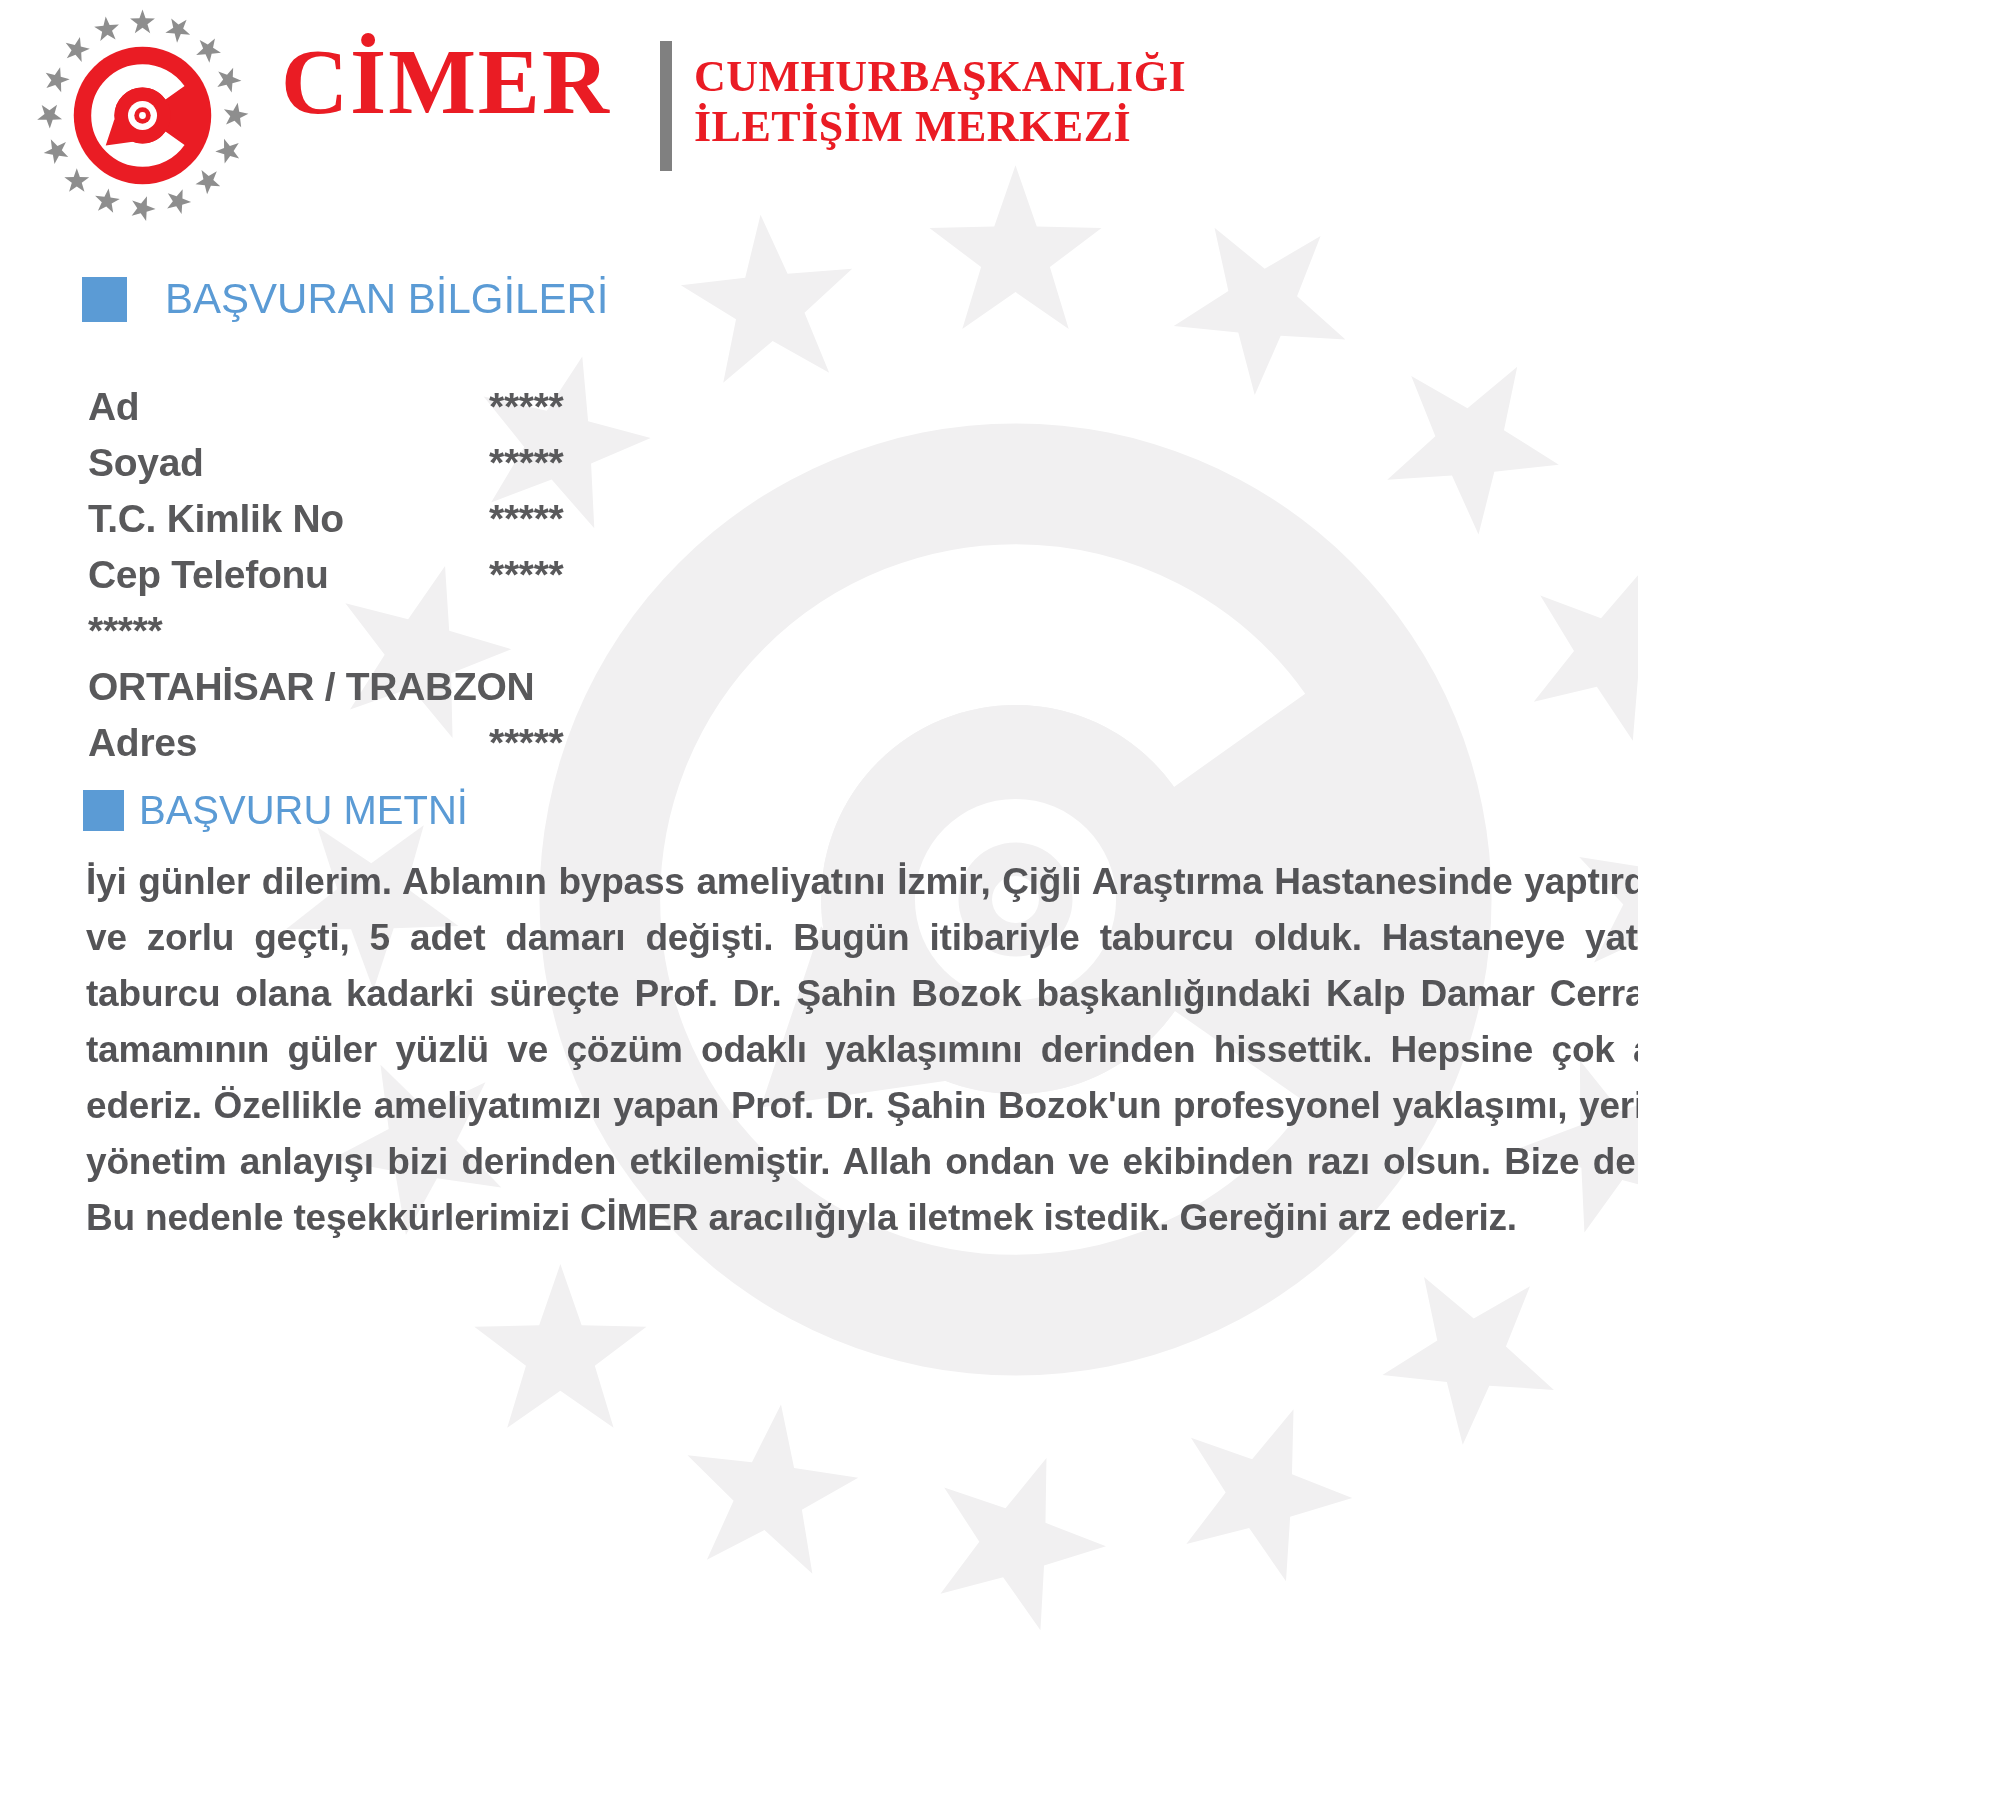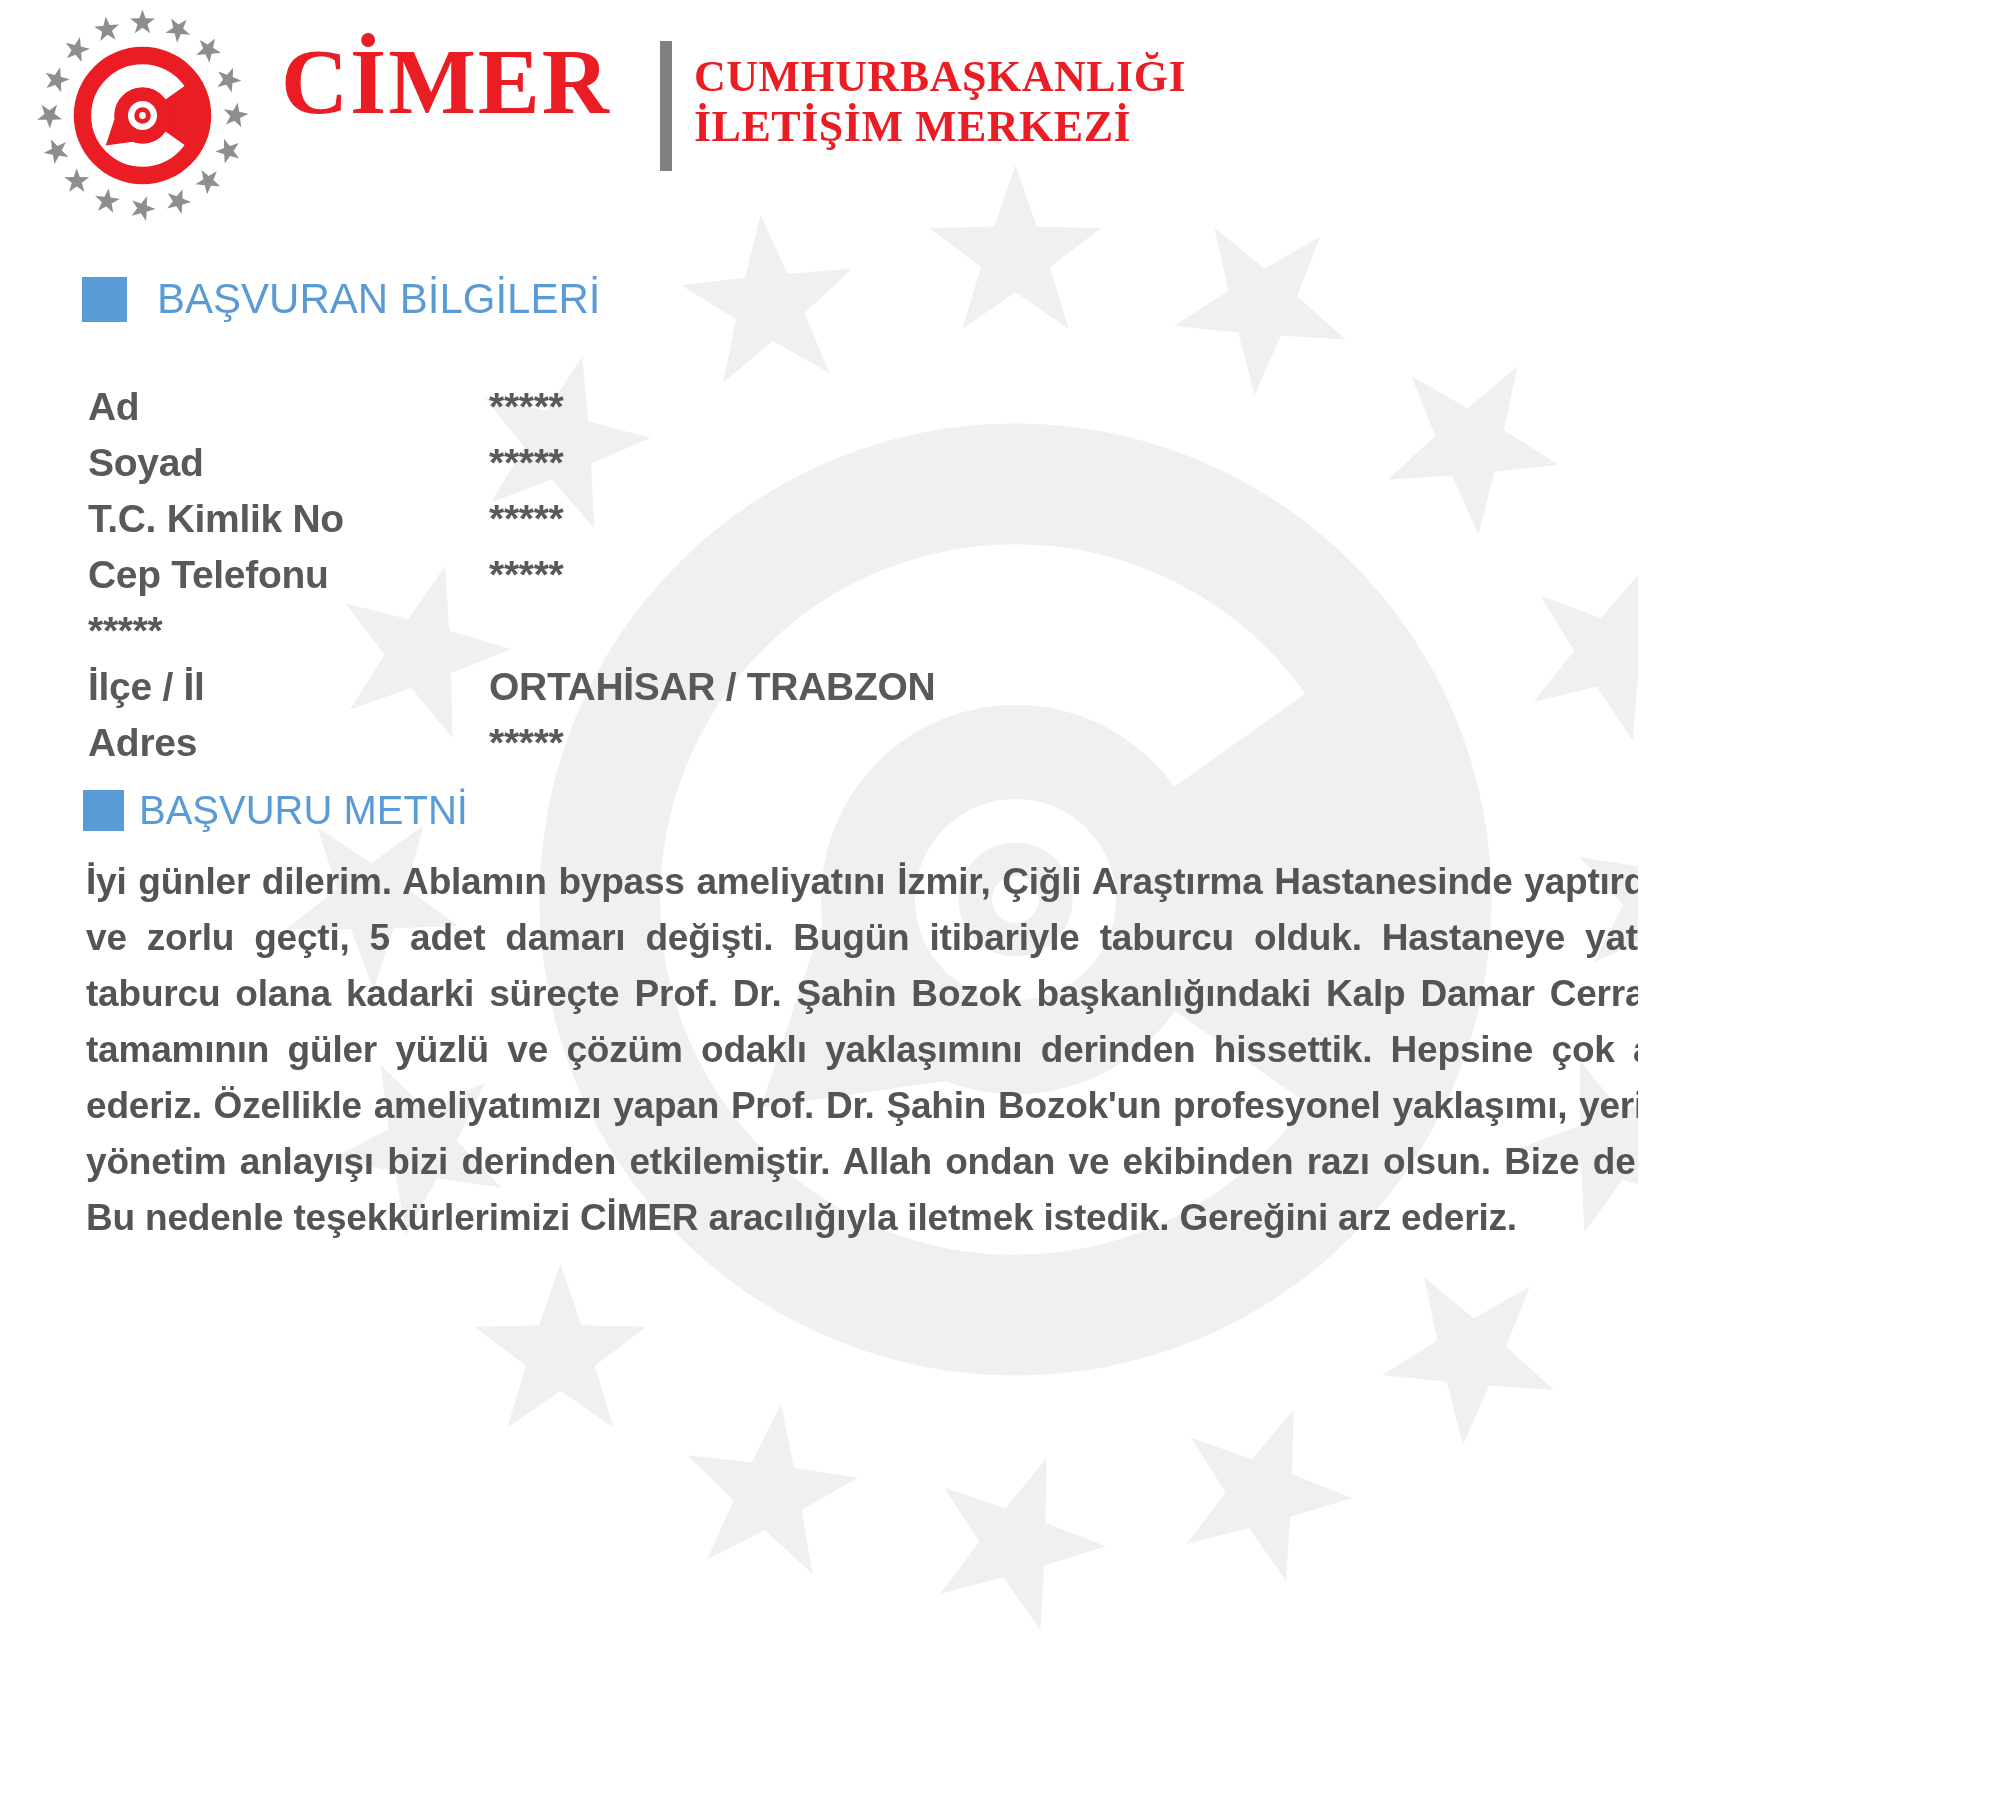"BAŞVURAN BİLGİLERİ" #sec1 { gap: 30px -> 38px }
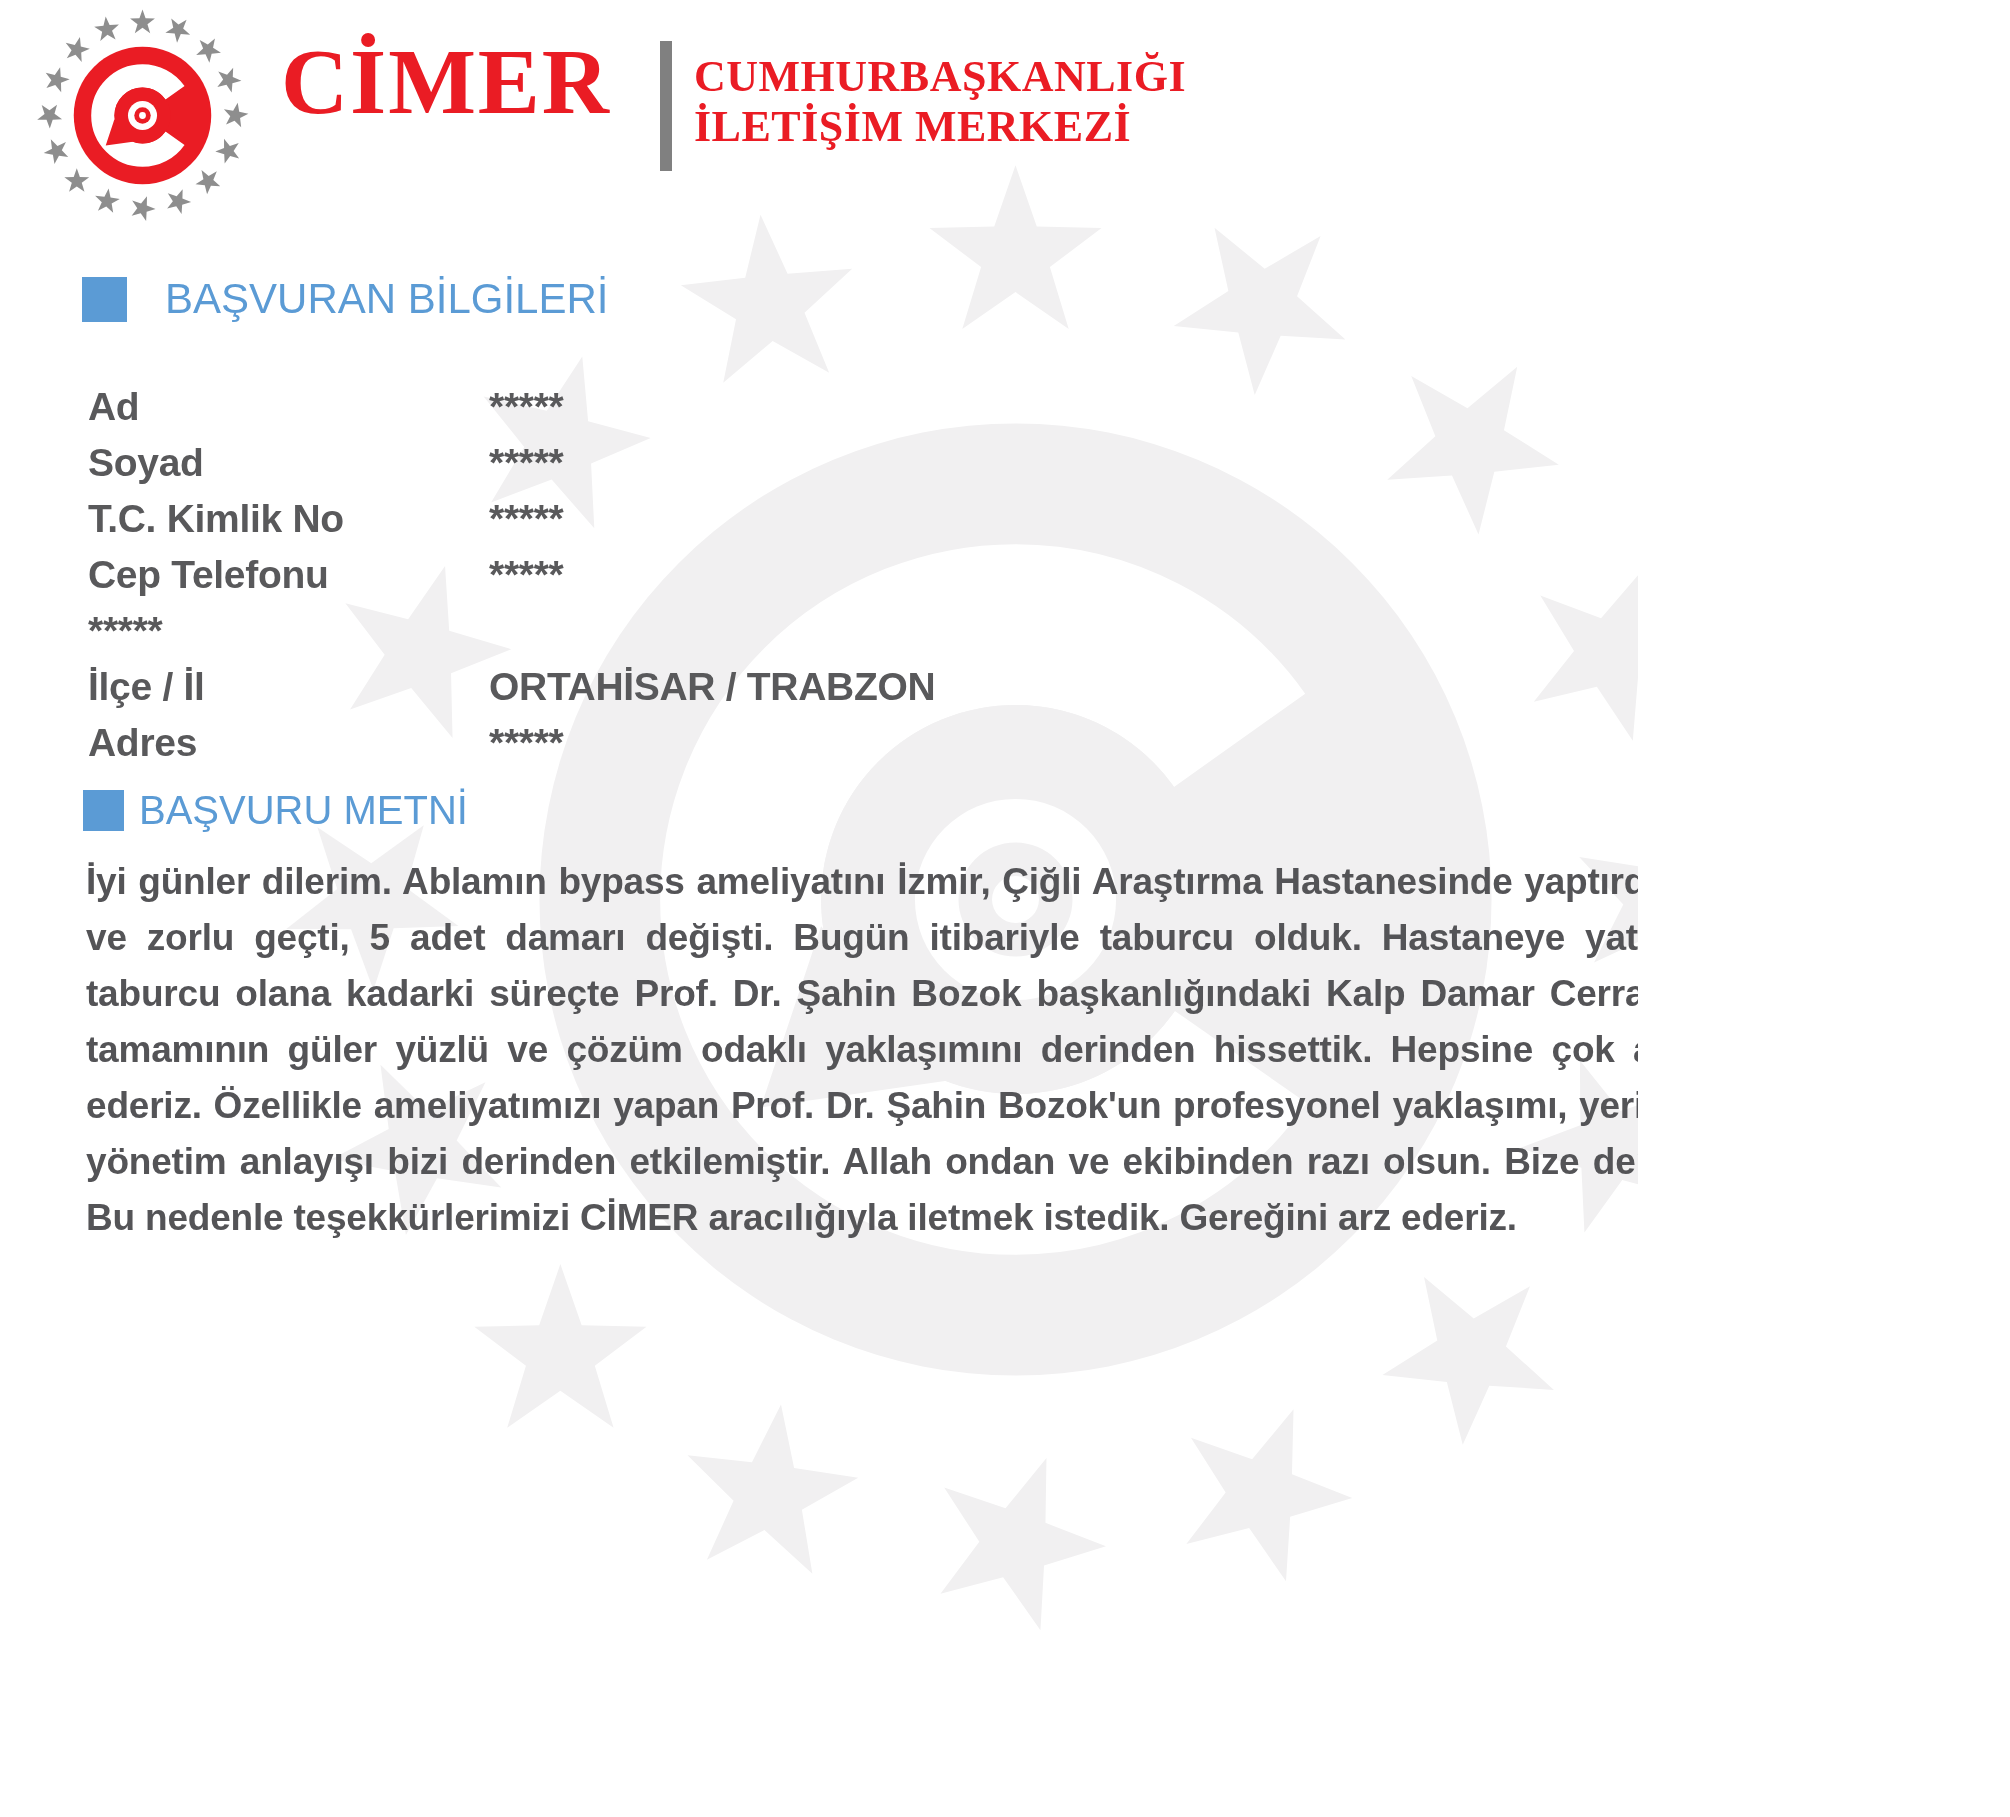"İlçe / İl" span.flabel { html: <span>İlçe / İl</span> -> none }
